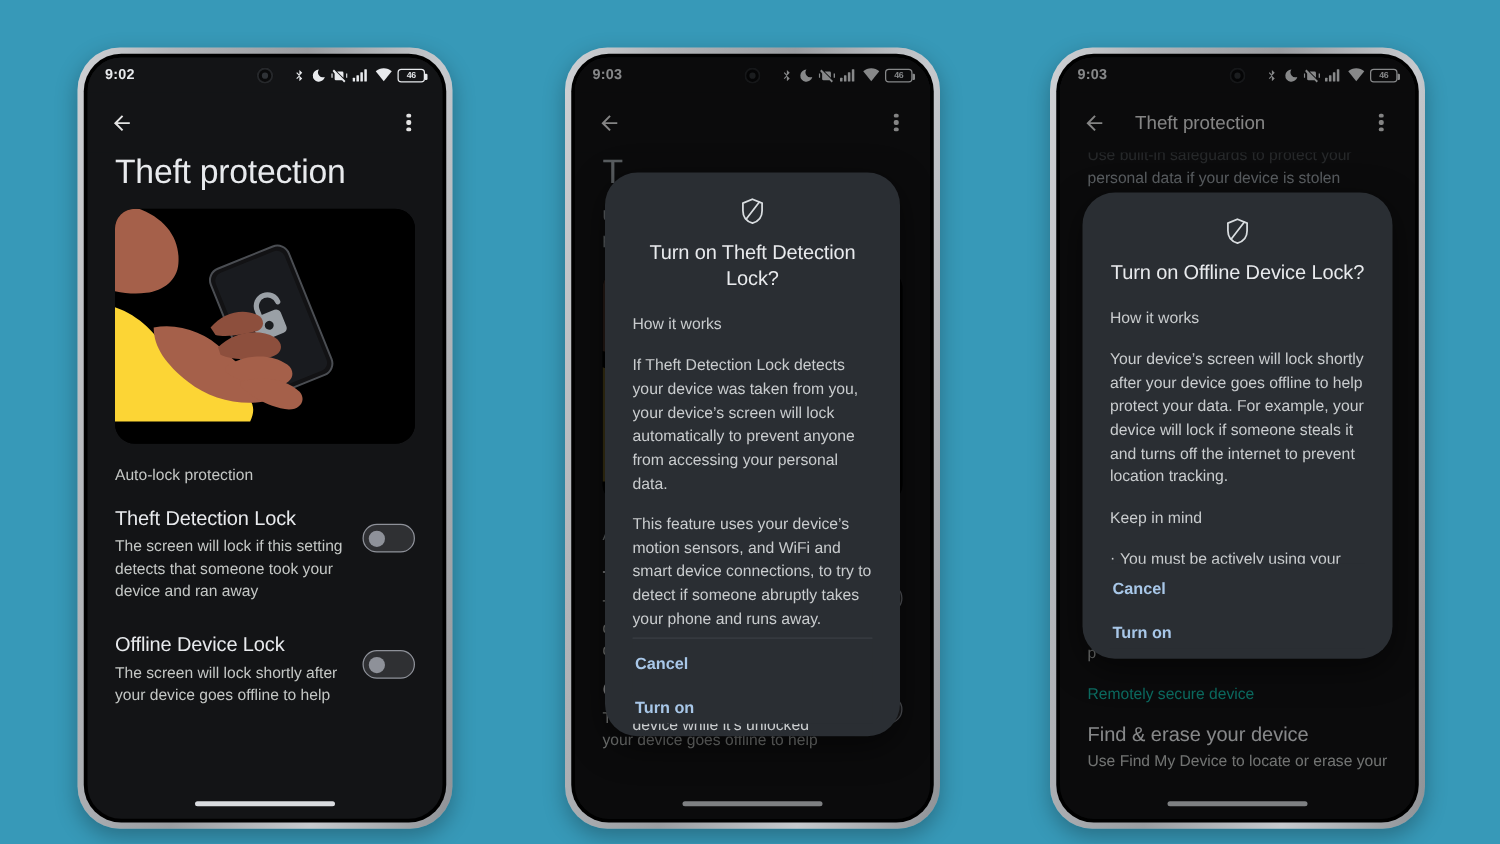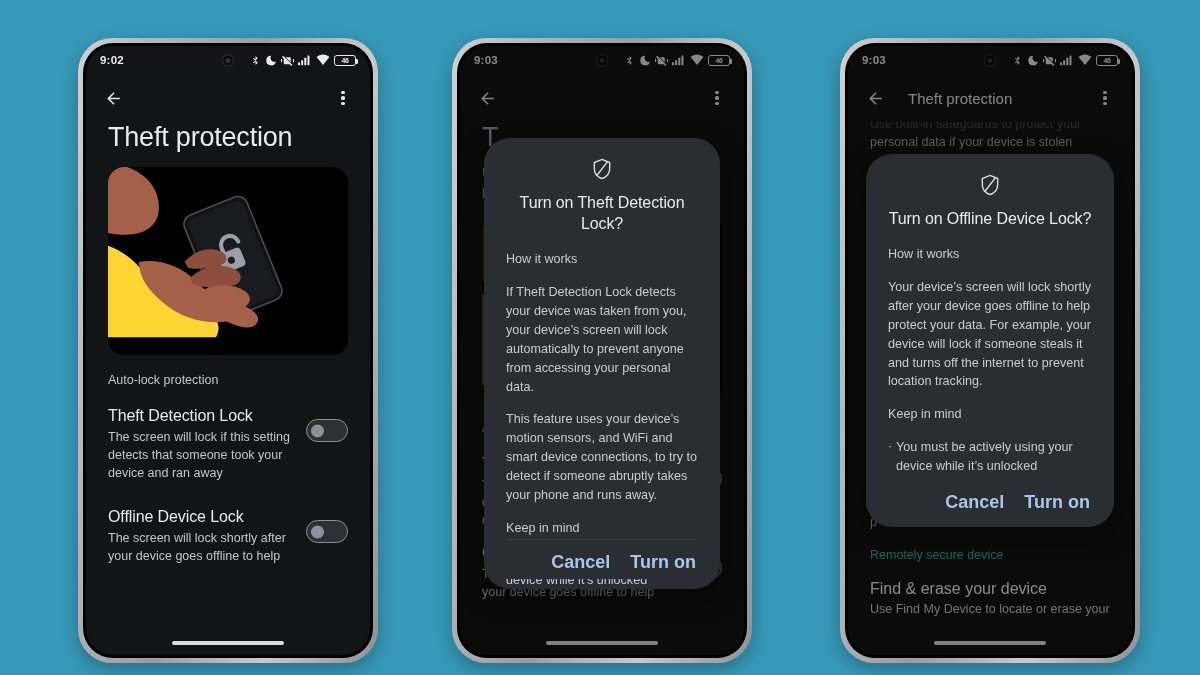"9:02" #phone1 { left: 78px -> 62px }
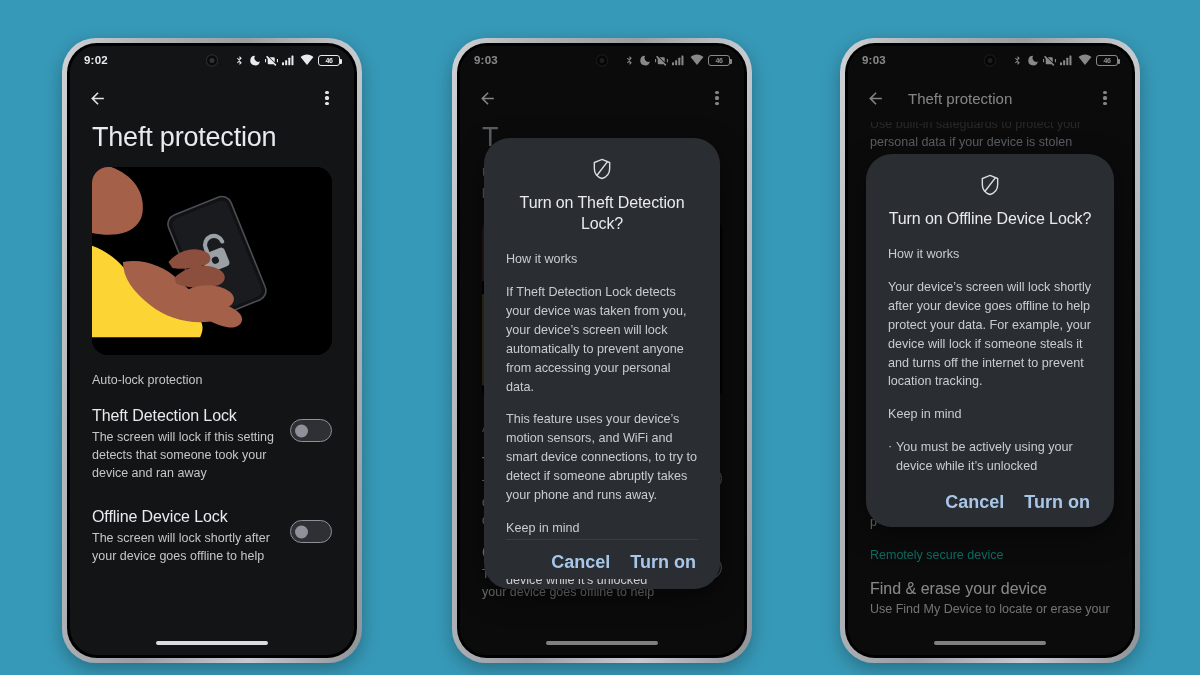"Cancel" .dlg-actions { flex-direction: none -> column; font-size: 18px -> 13px }
